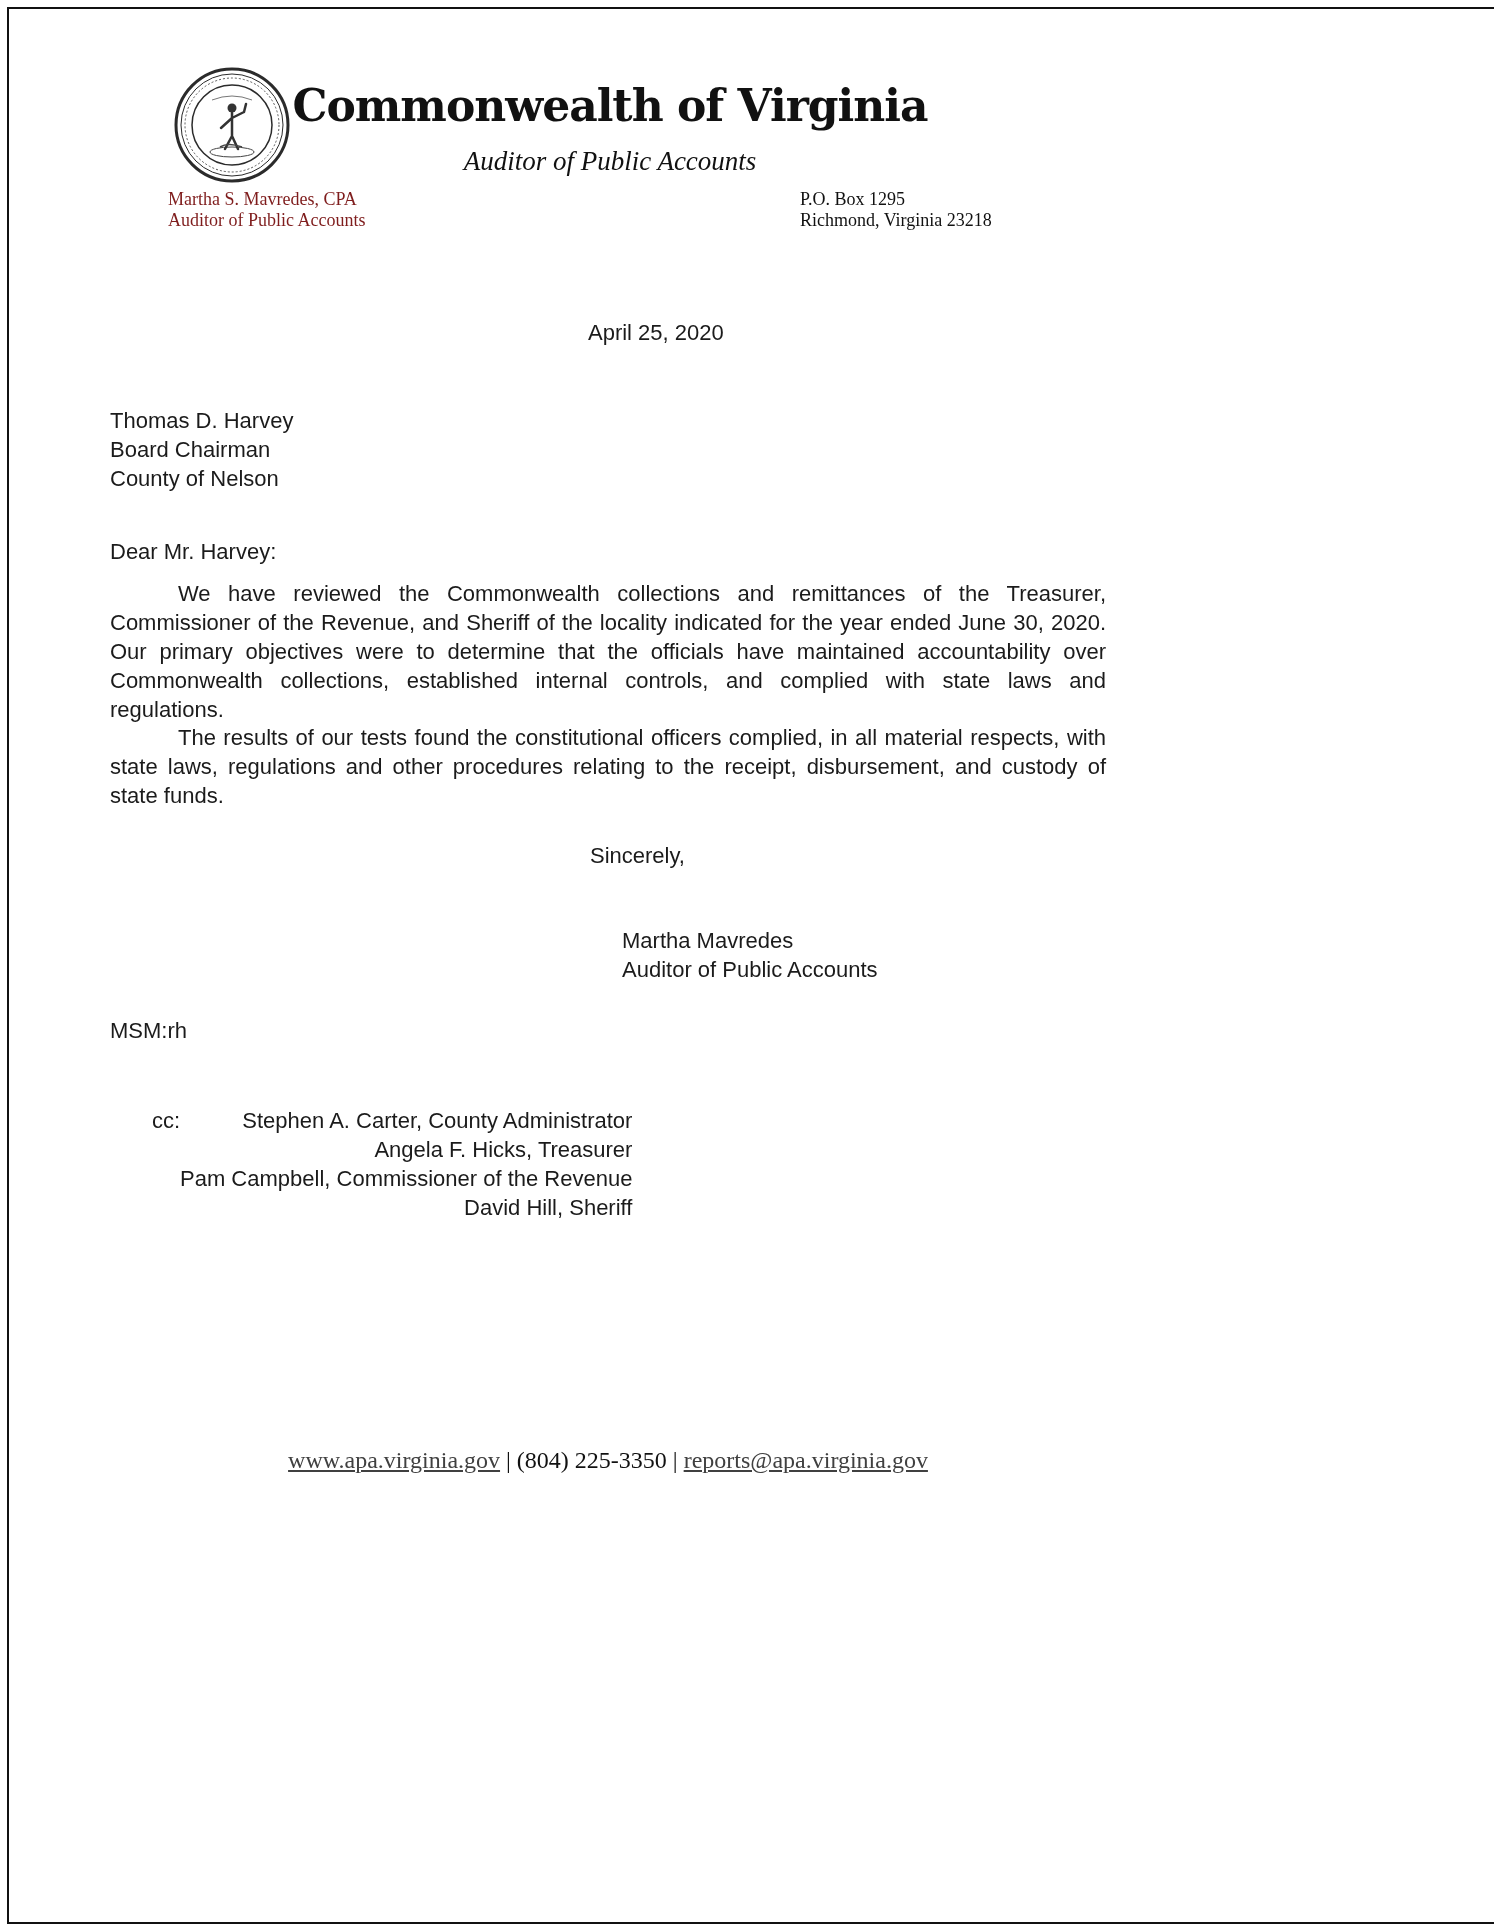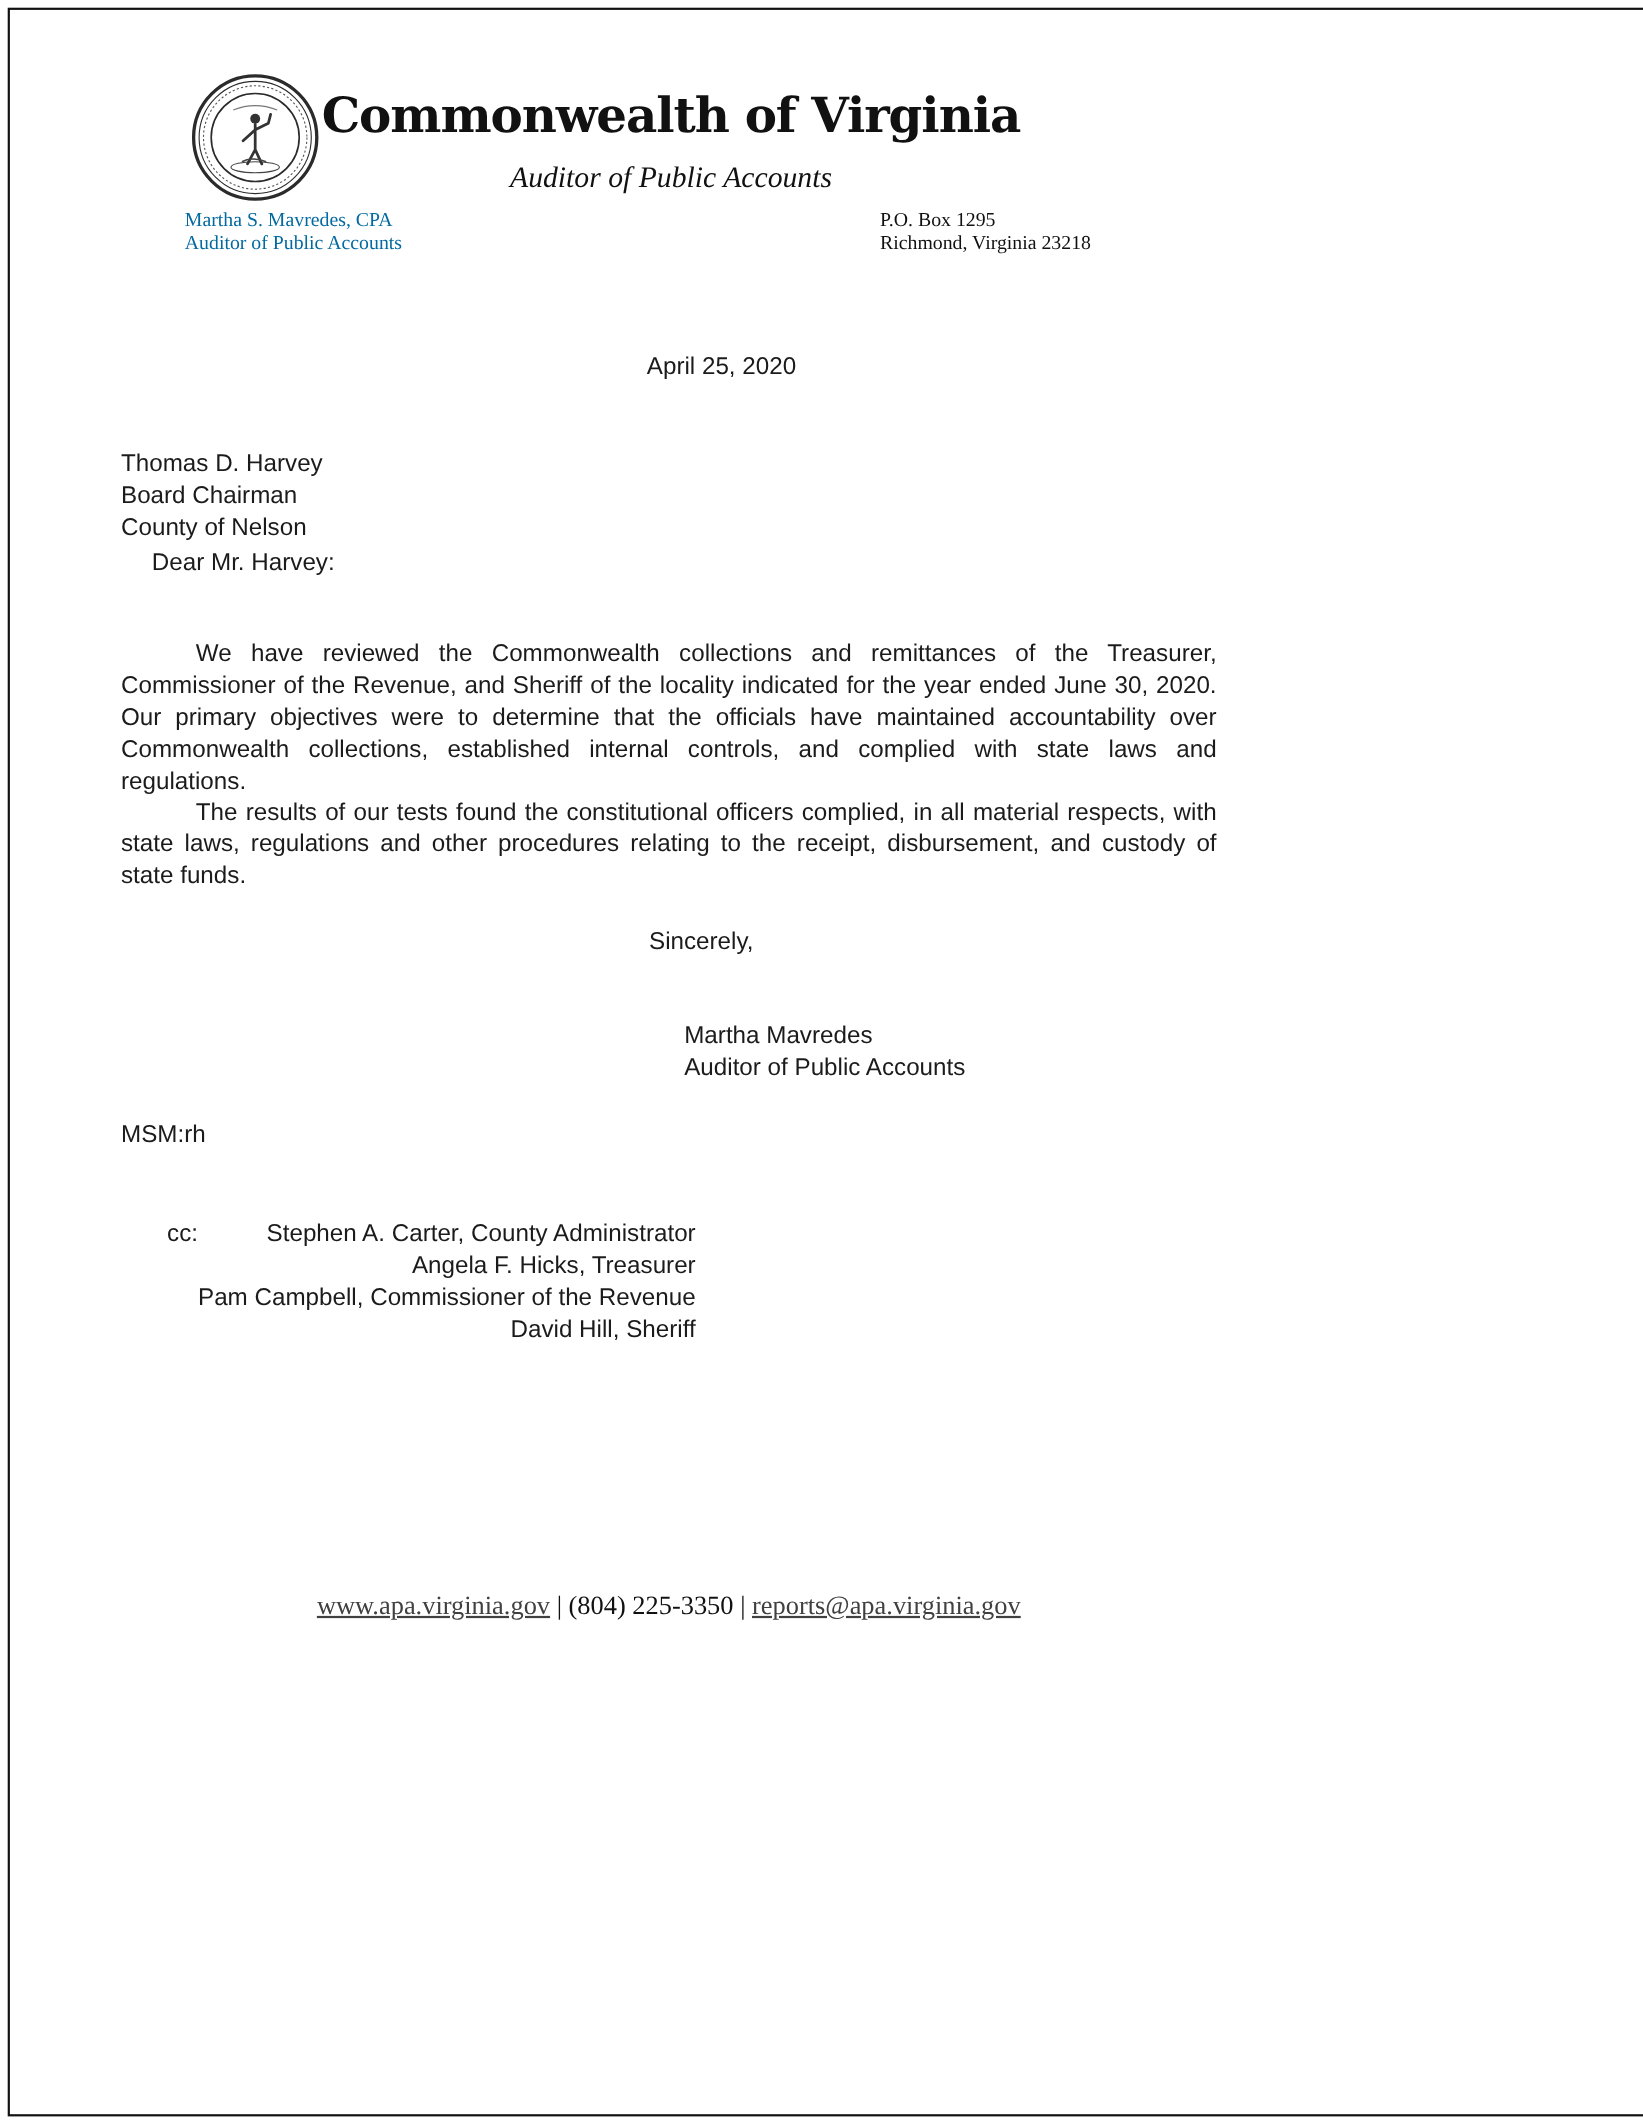"Martha S. Mavredes, CPA" .contact-left { color: #0369a1 -> #7f1d1d }
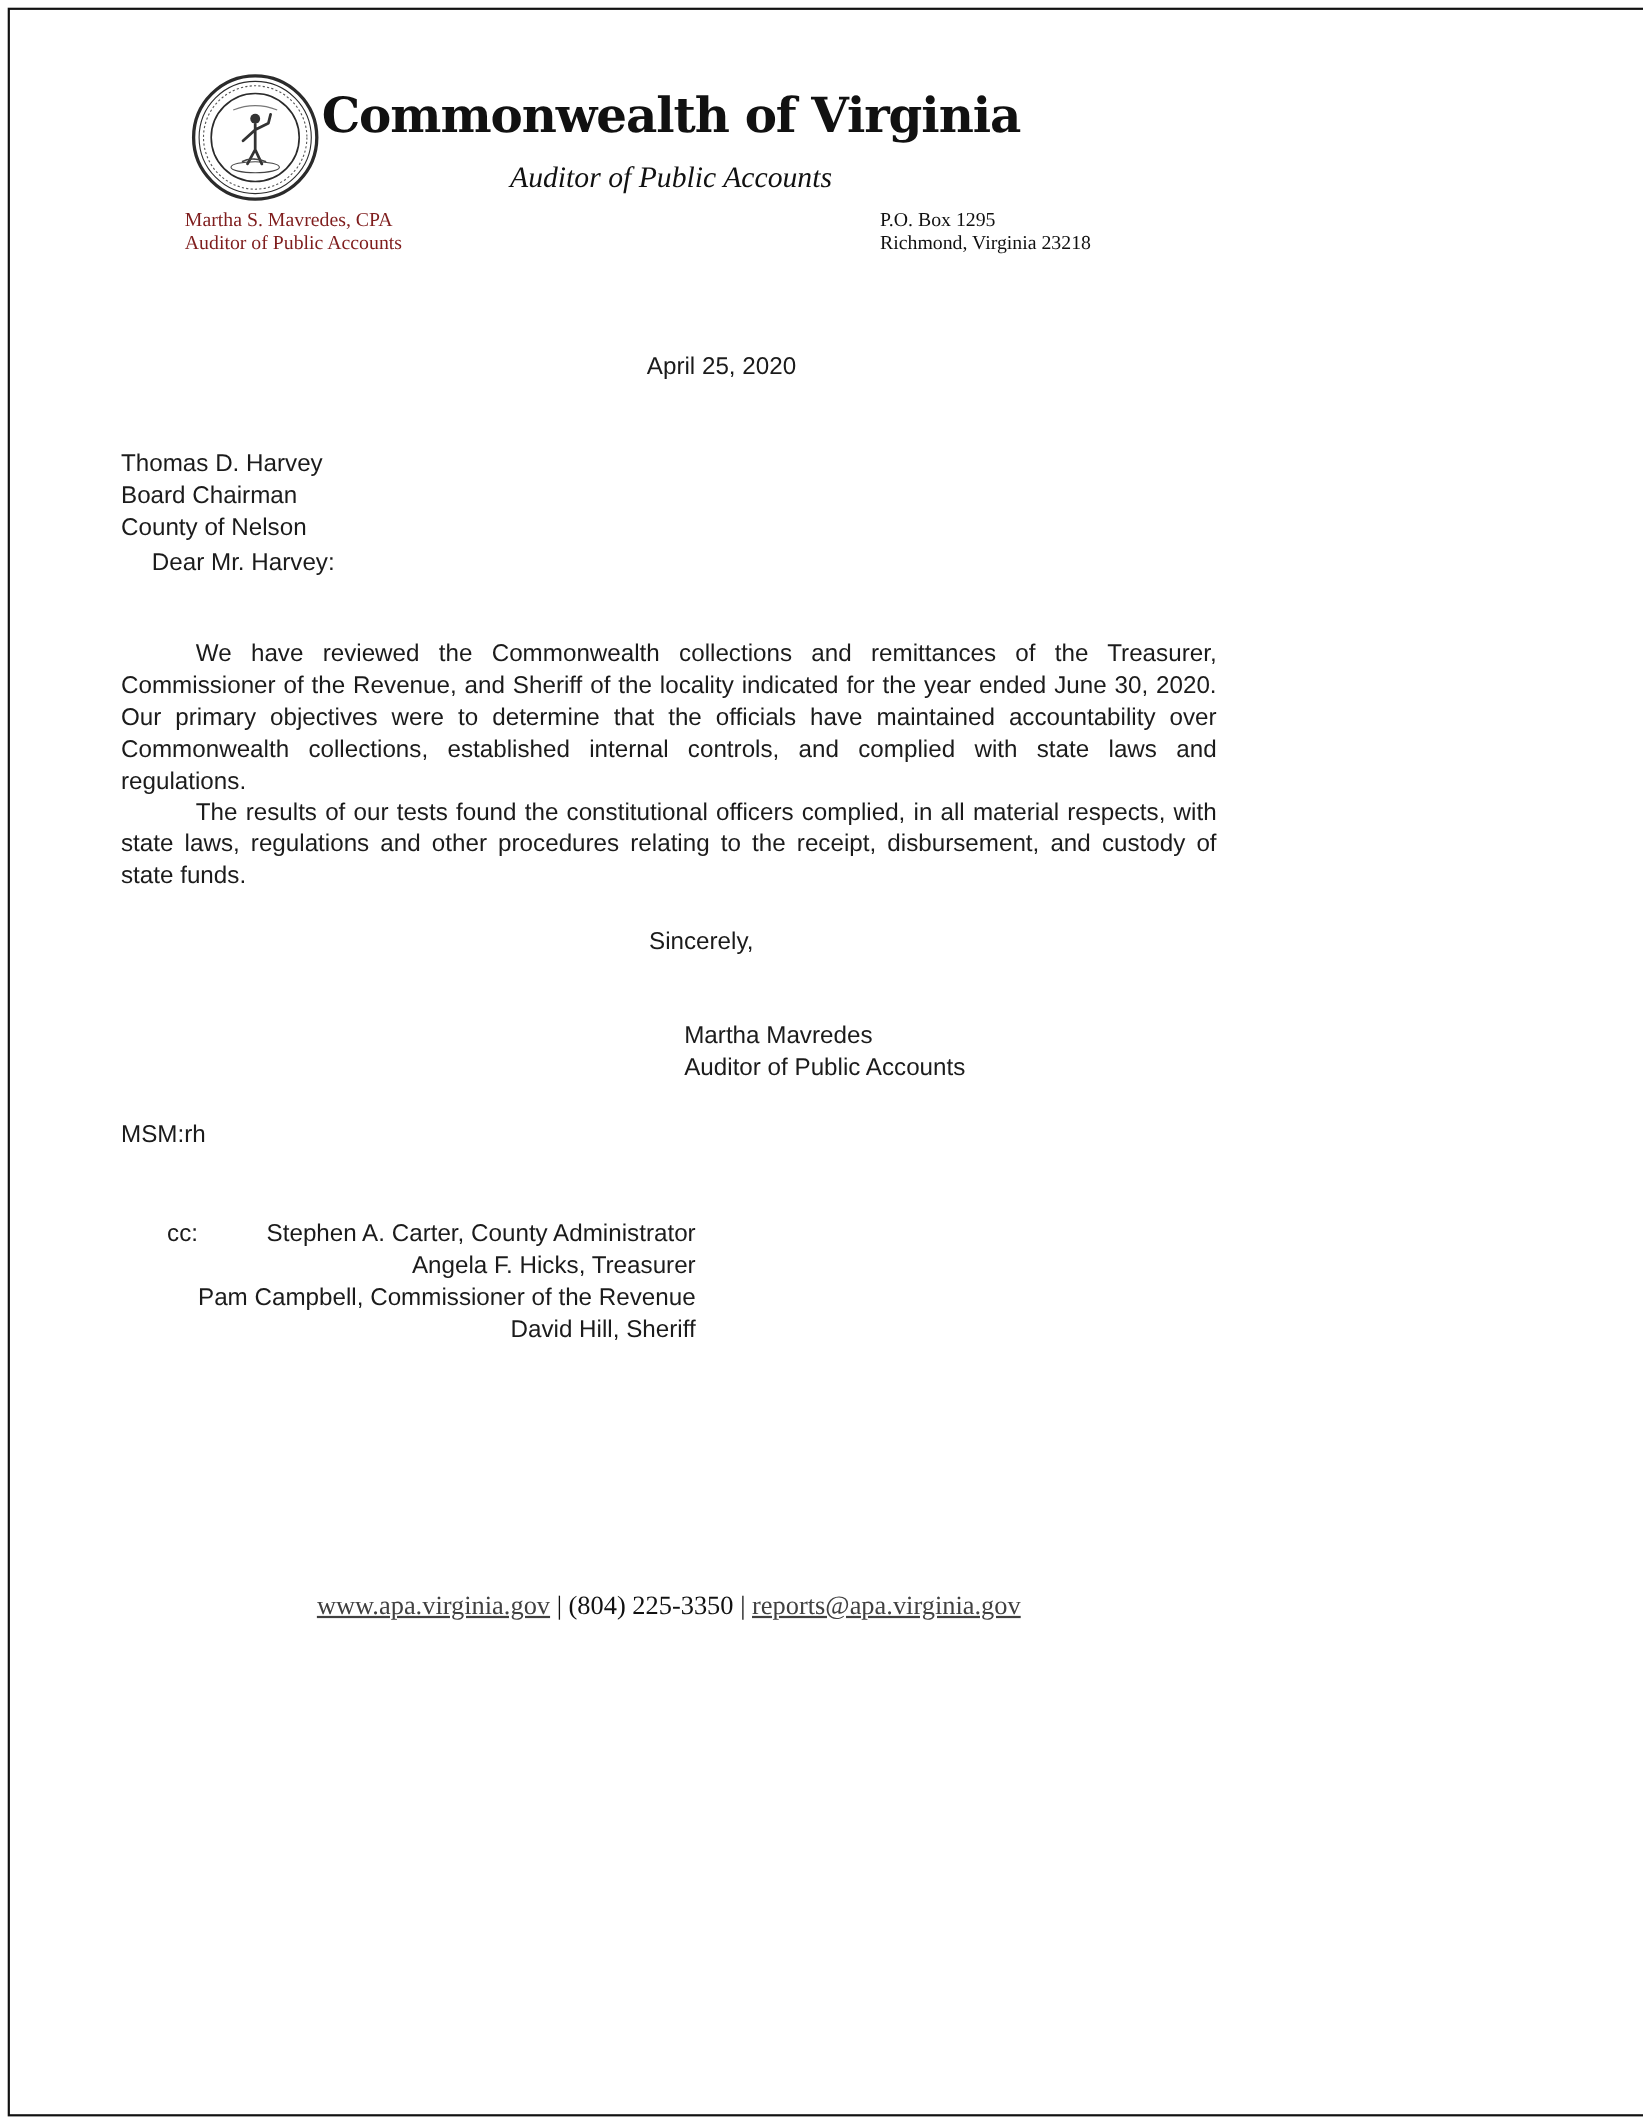"Dear Mr. Harvey:" .salutation { margin-left: 28px -> none; top: 496px -> 537px }
